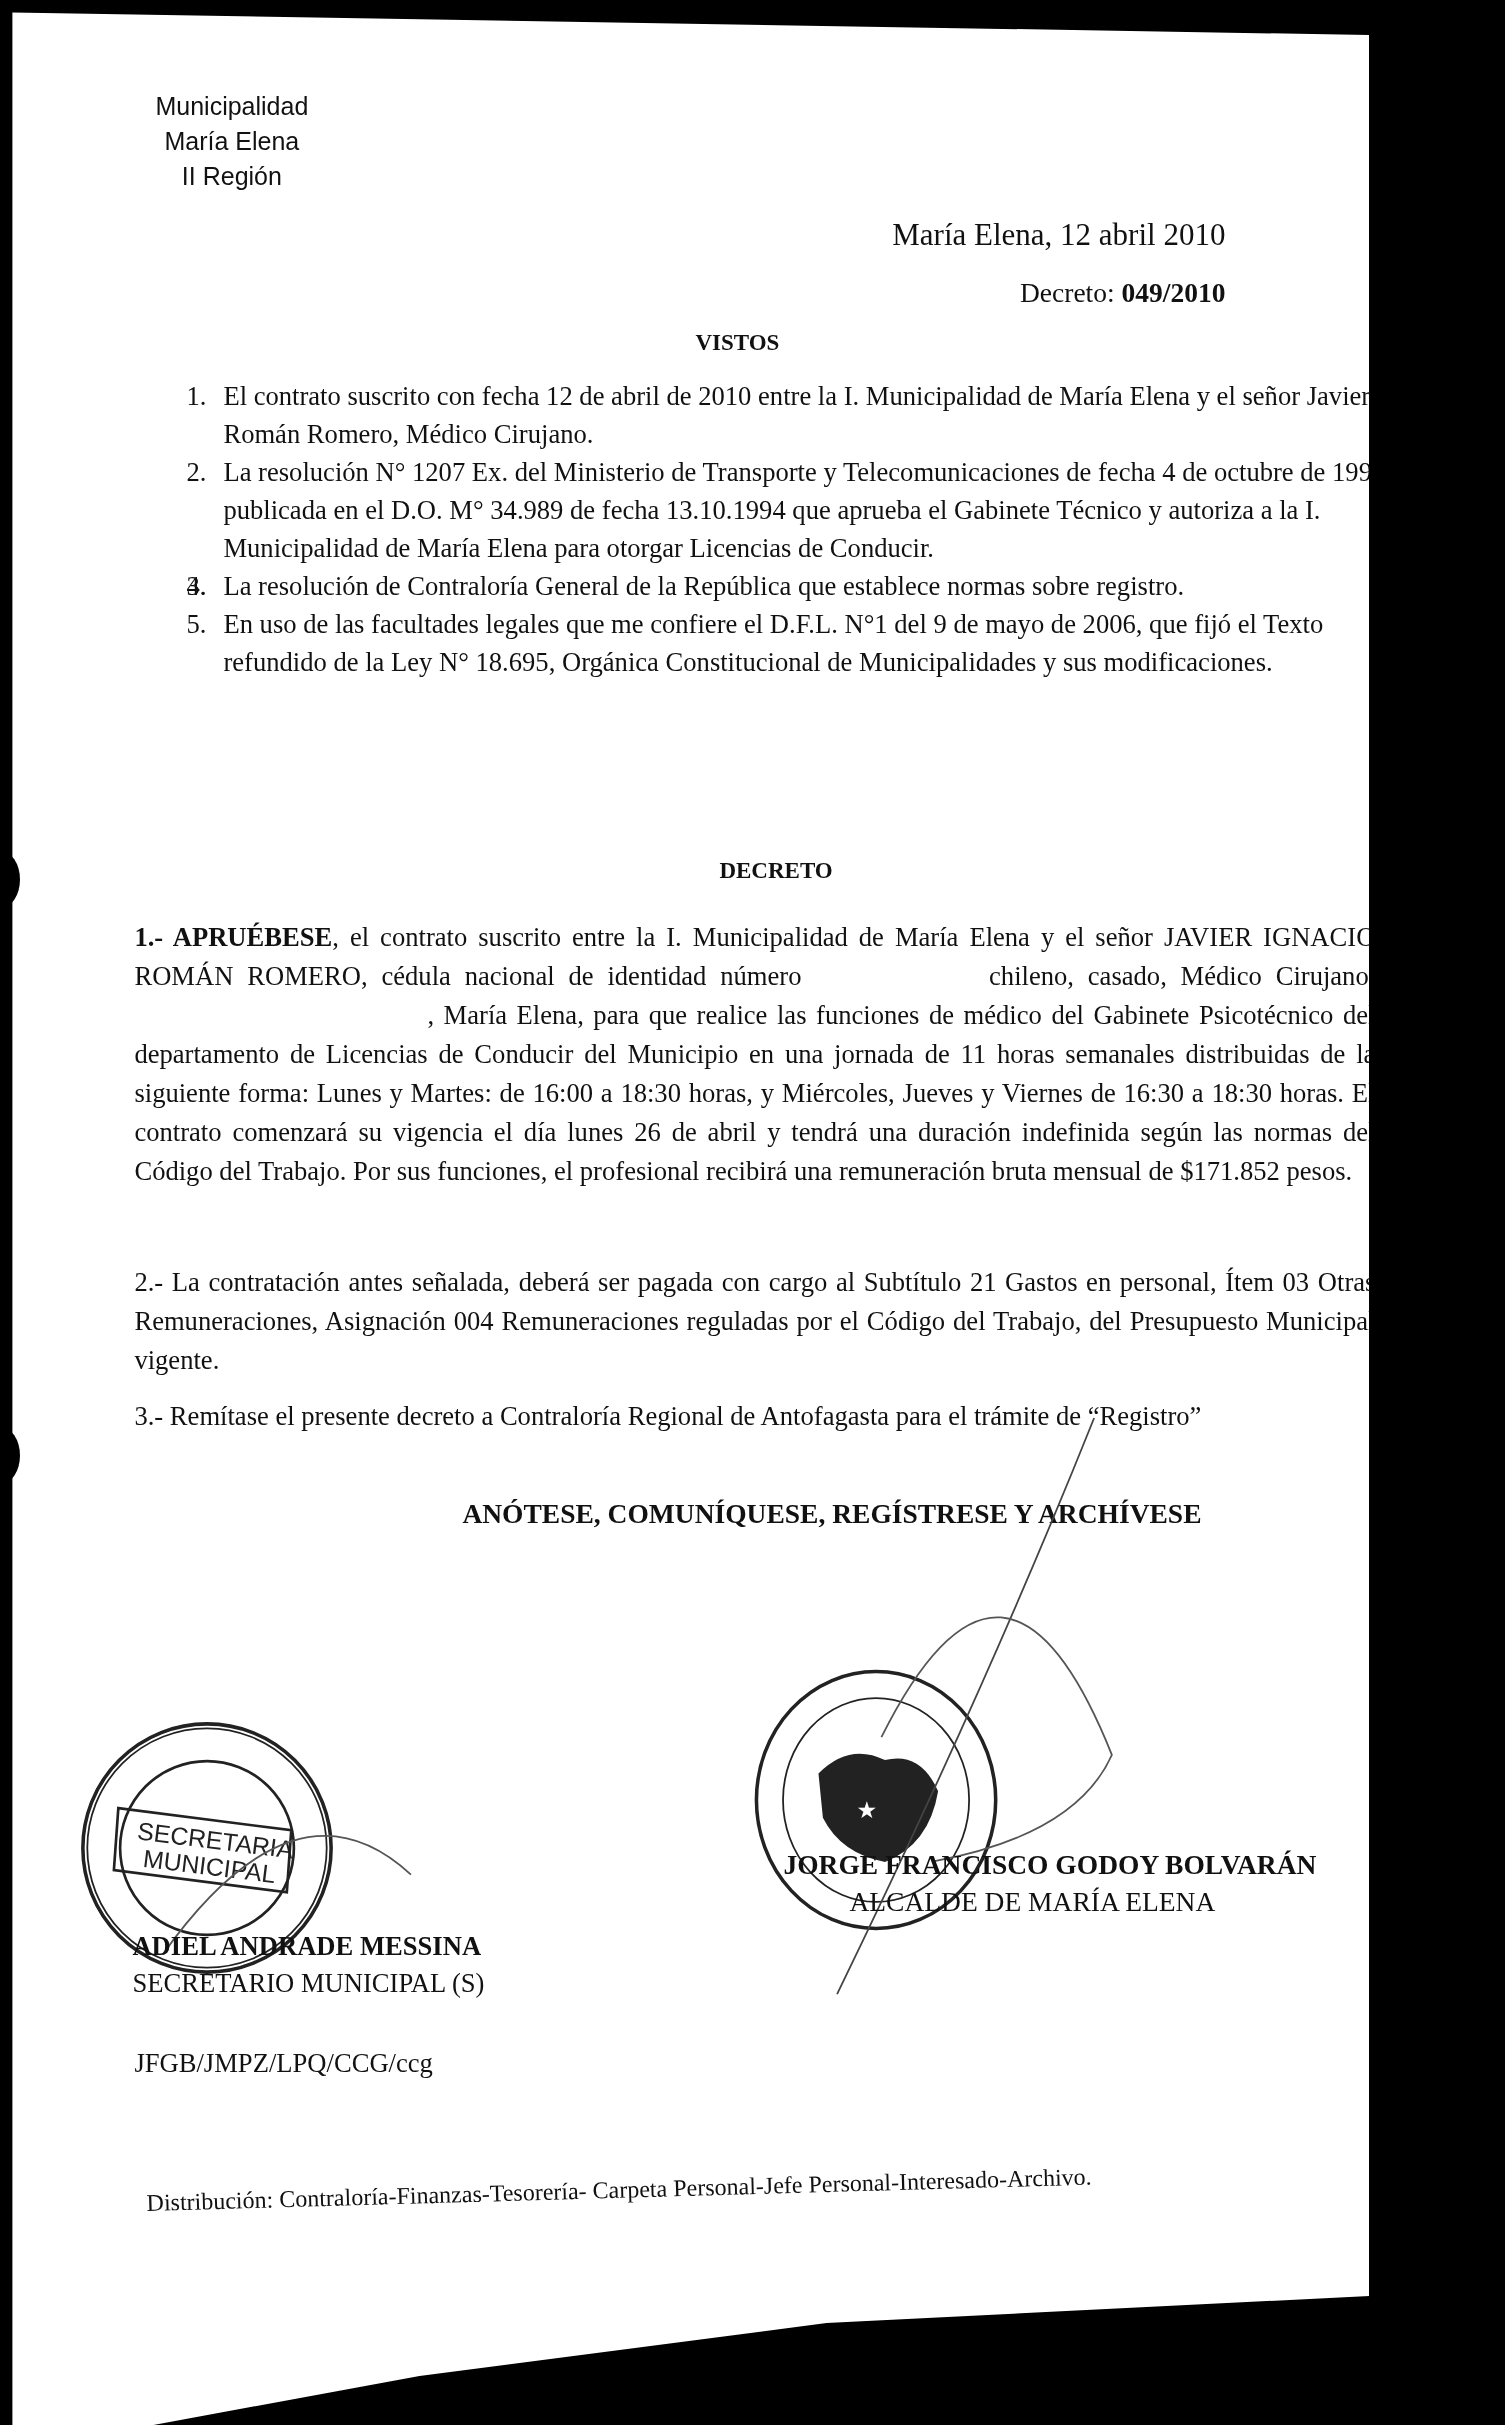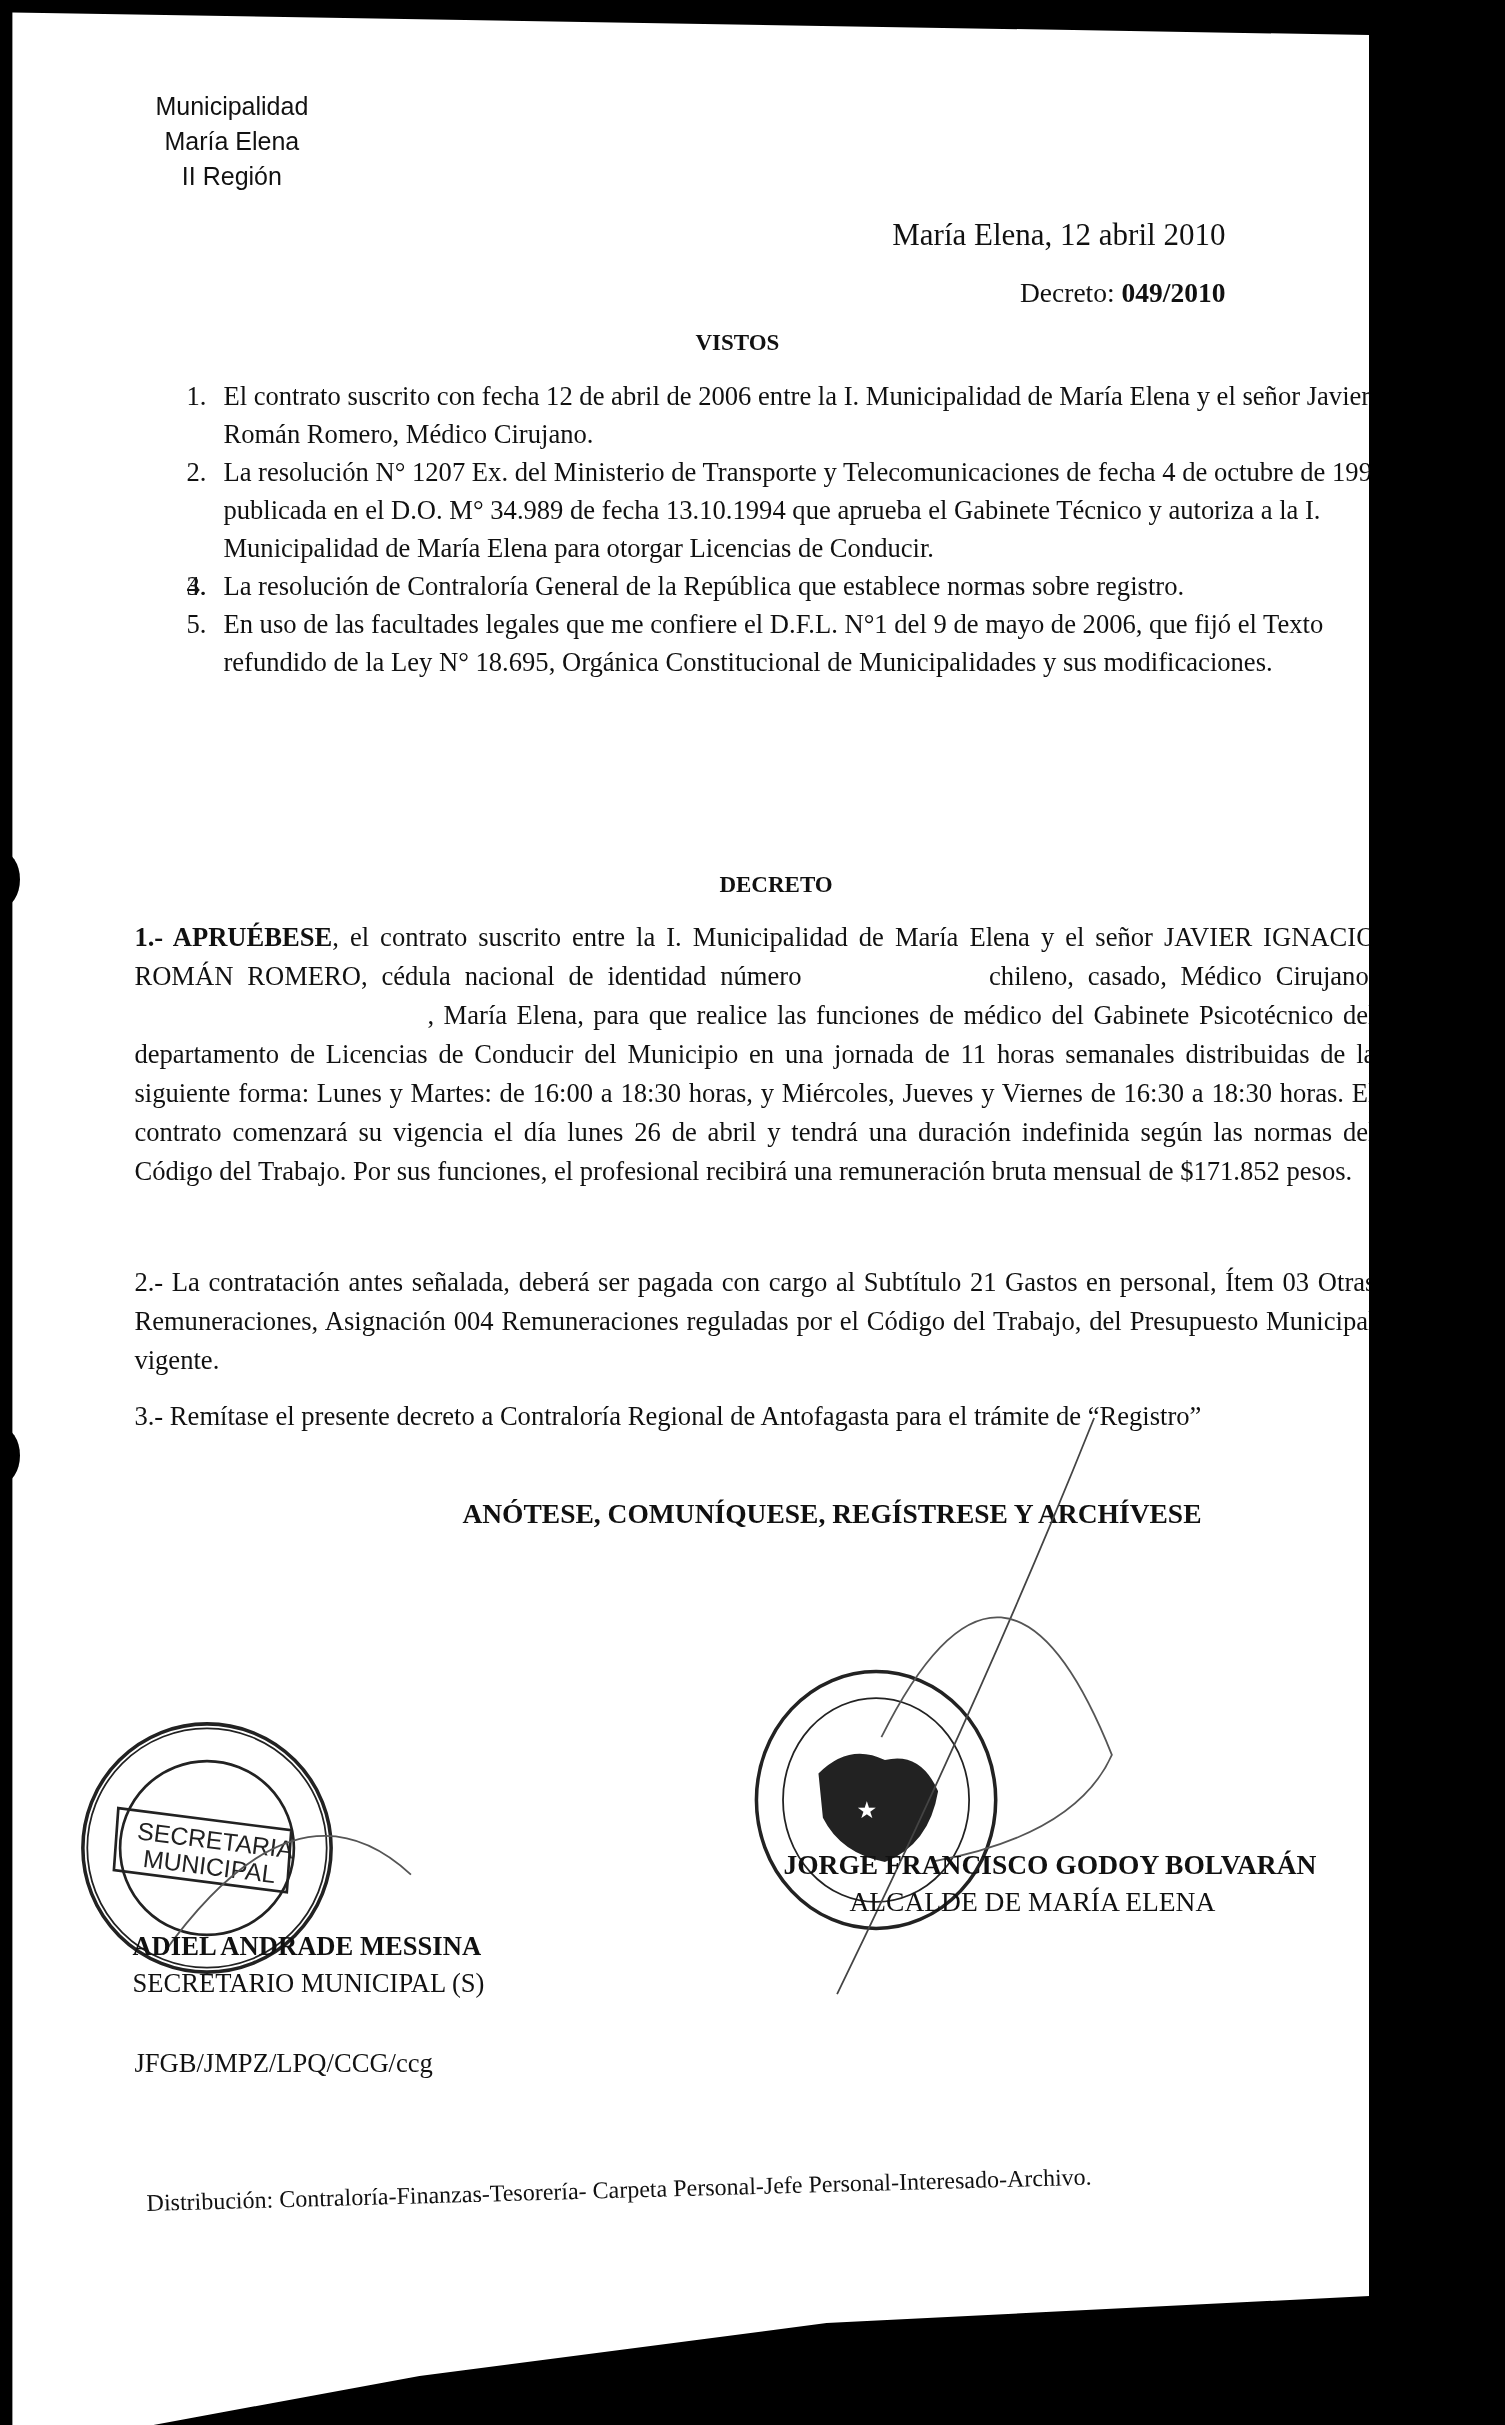"El contrato suscrito con fecha" span { text: 2006 -> 2010 }
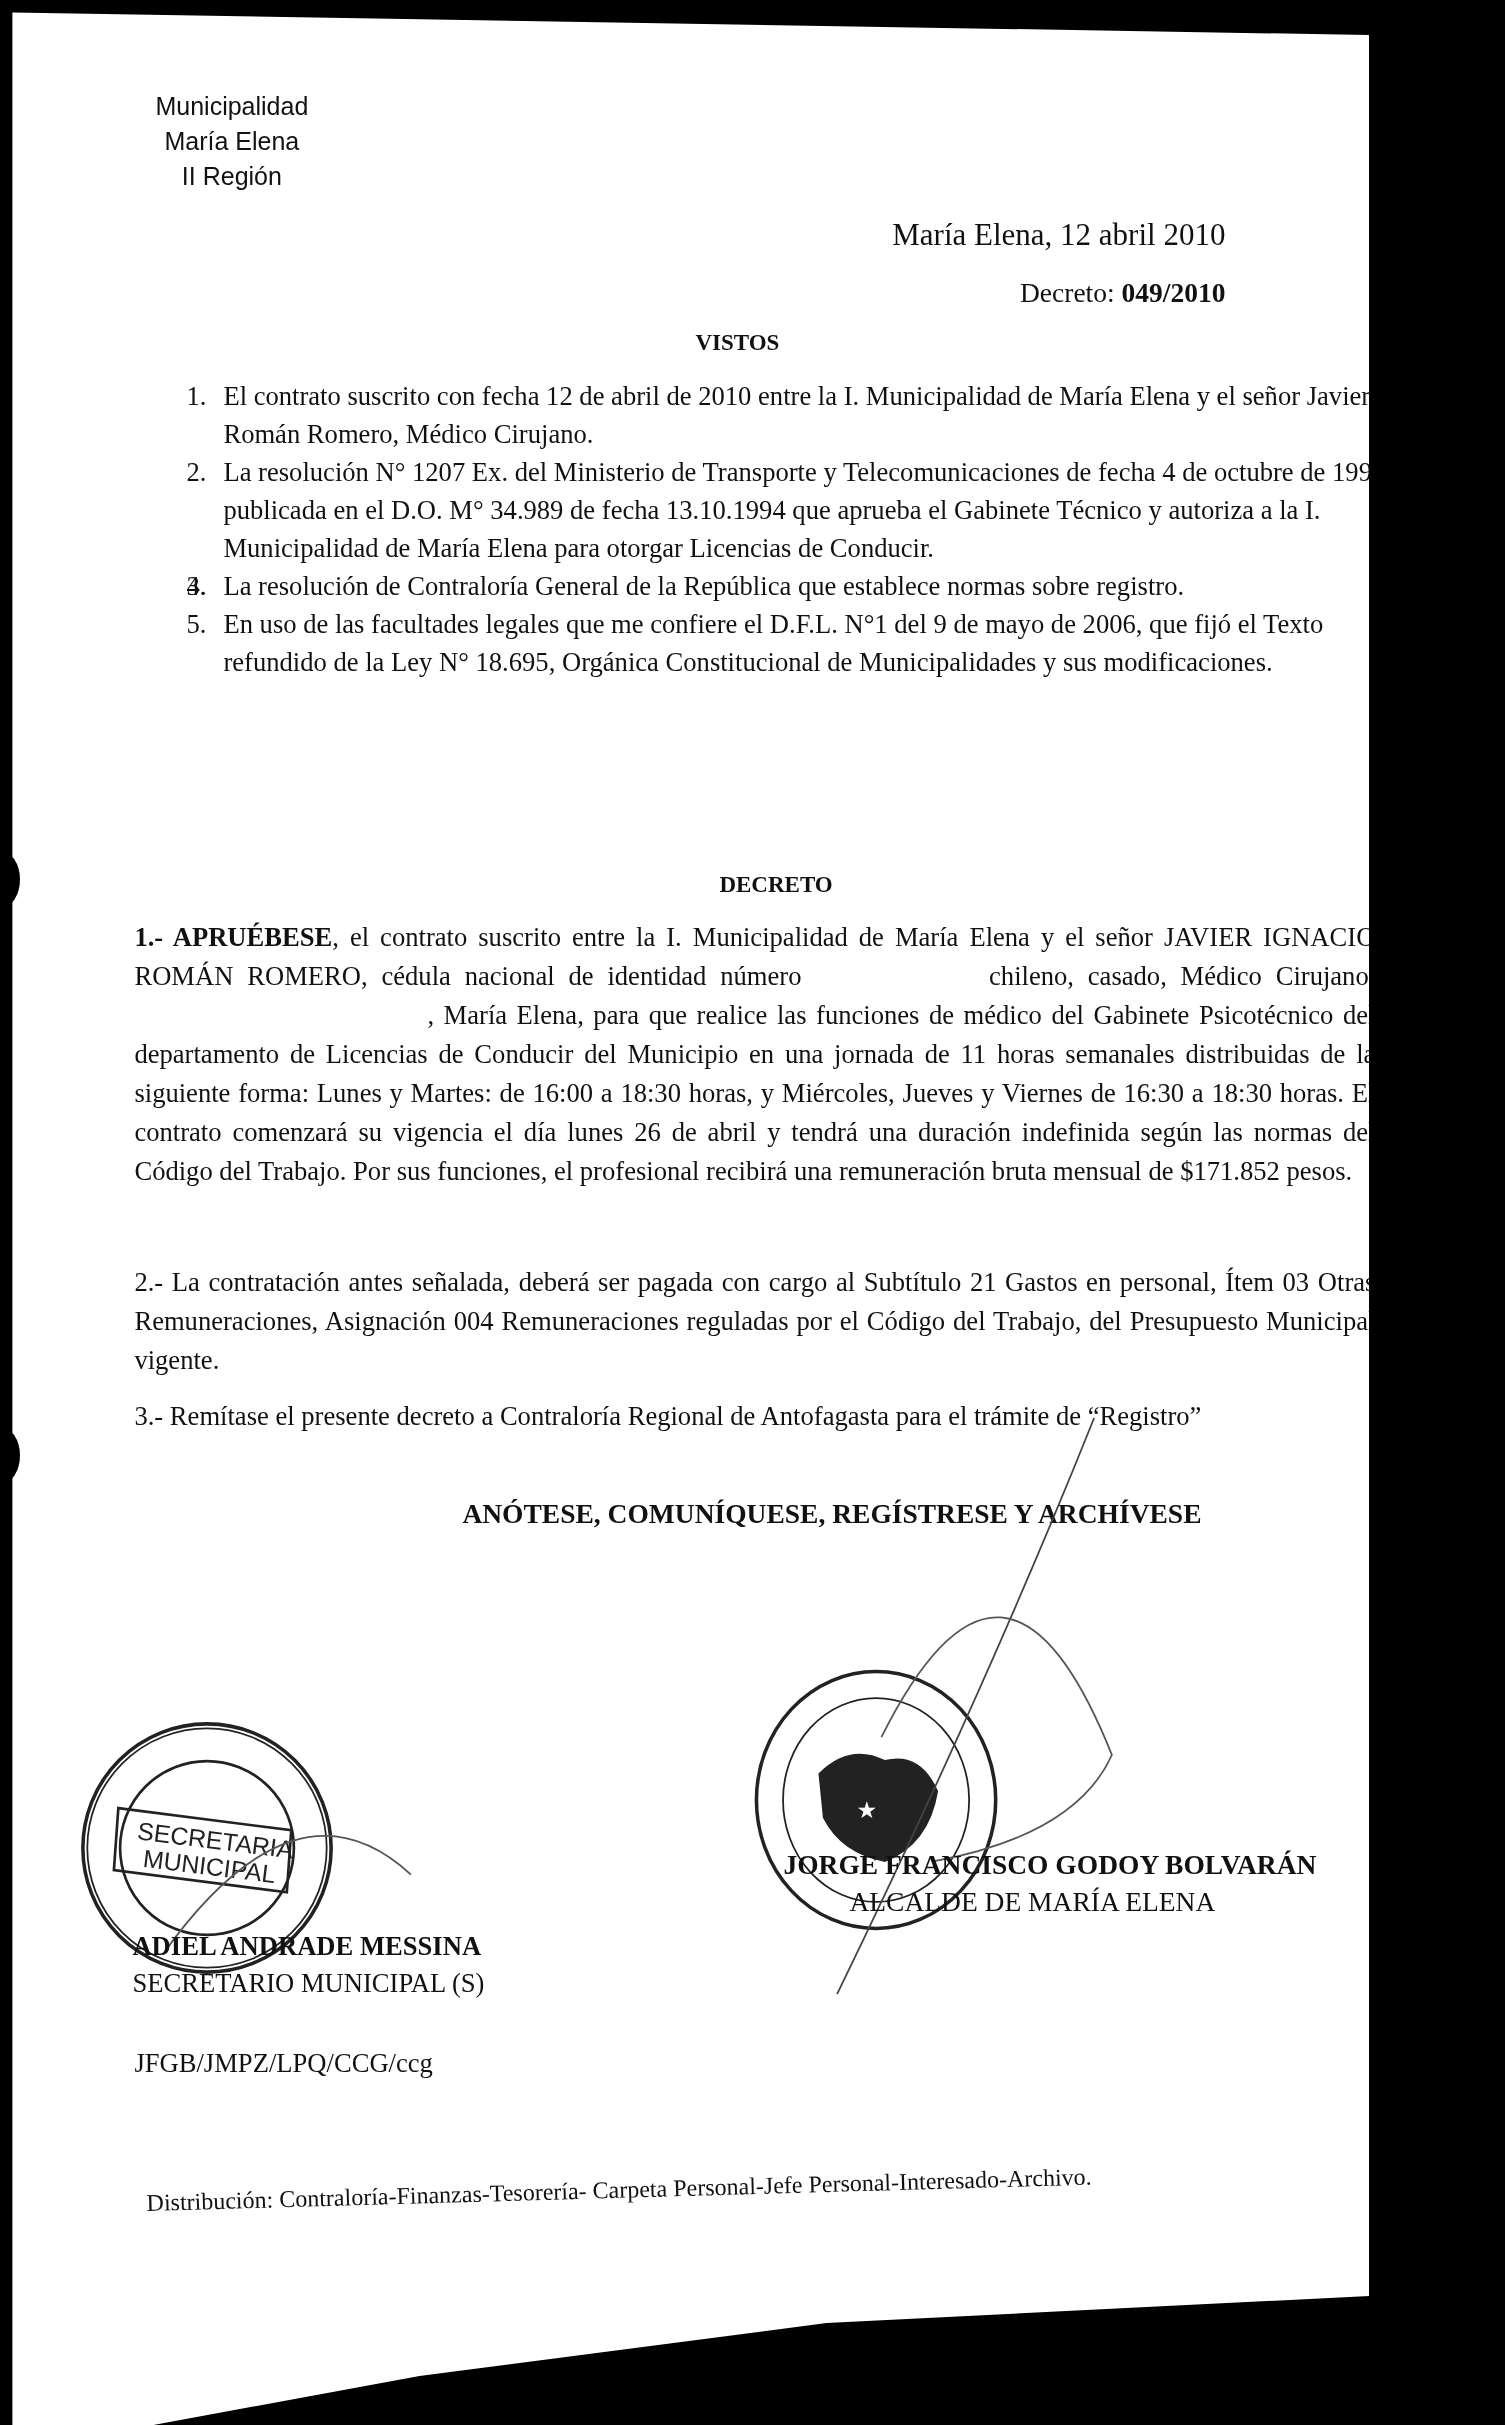"DECRETO" div.heading { margin-top: 14px -> none }
